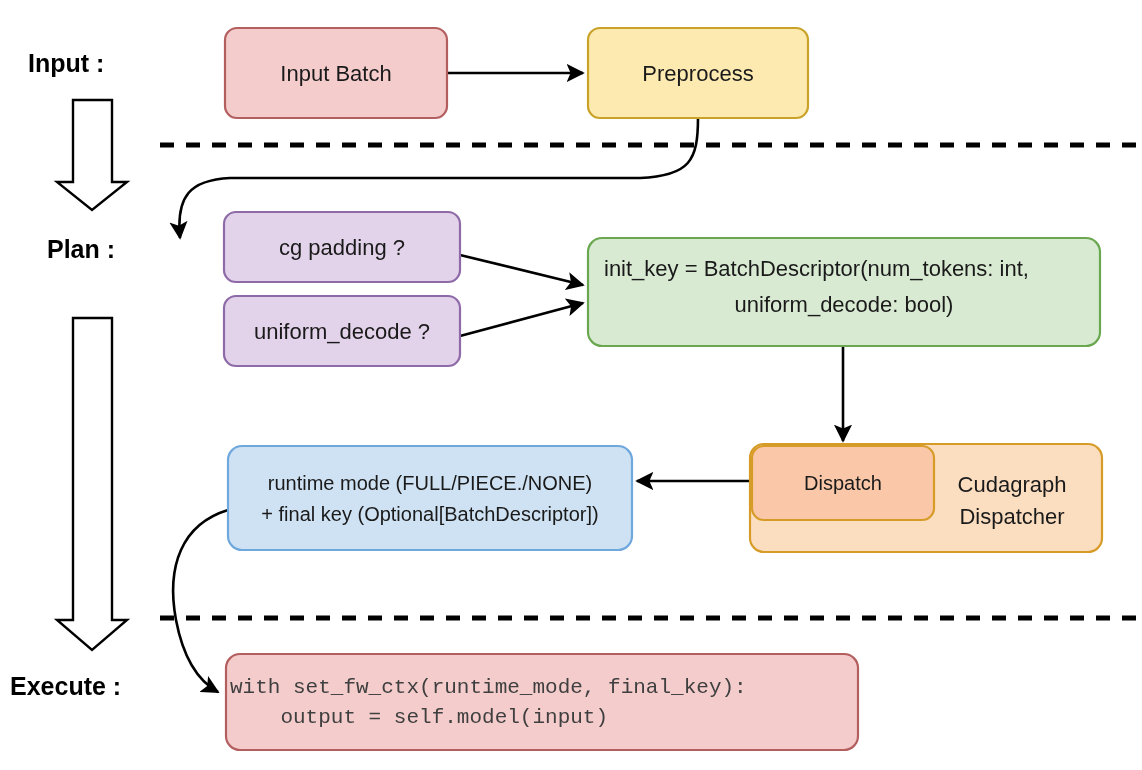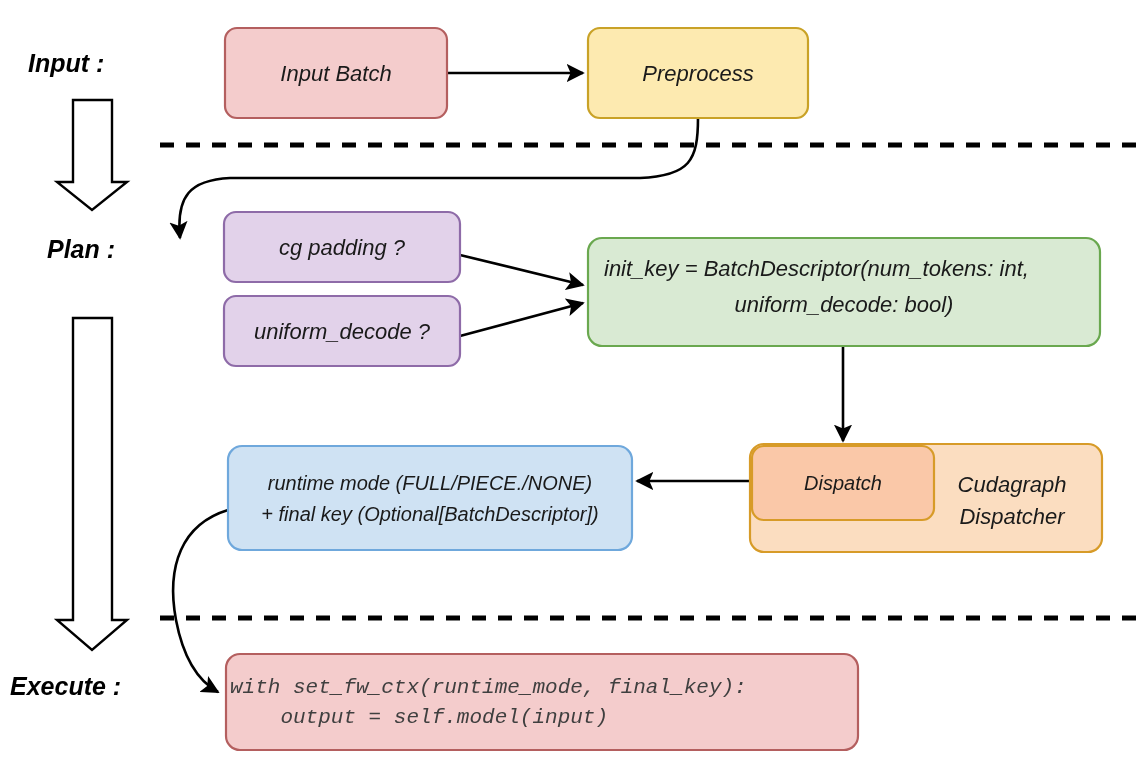"Input :" #diagram-root { font-style: italic -> none }
